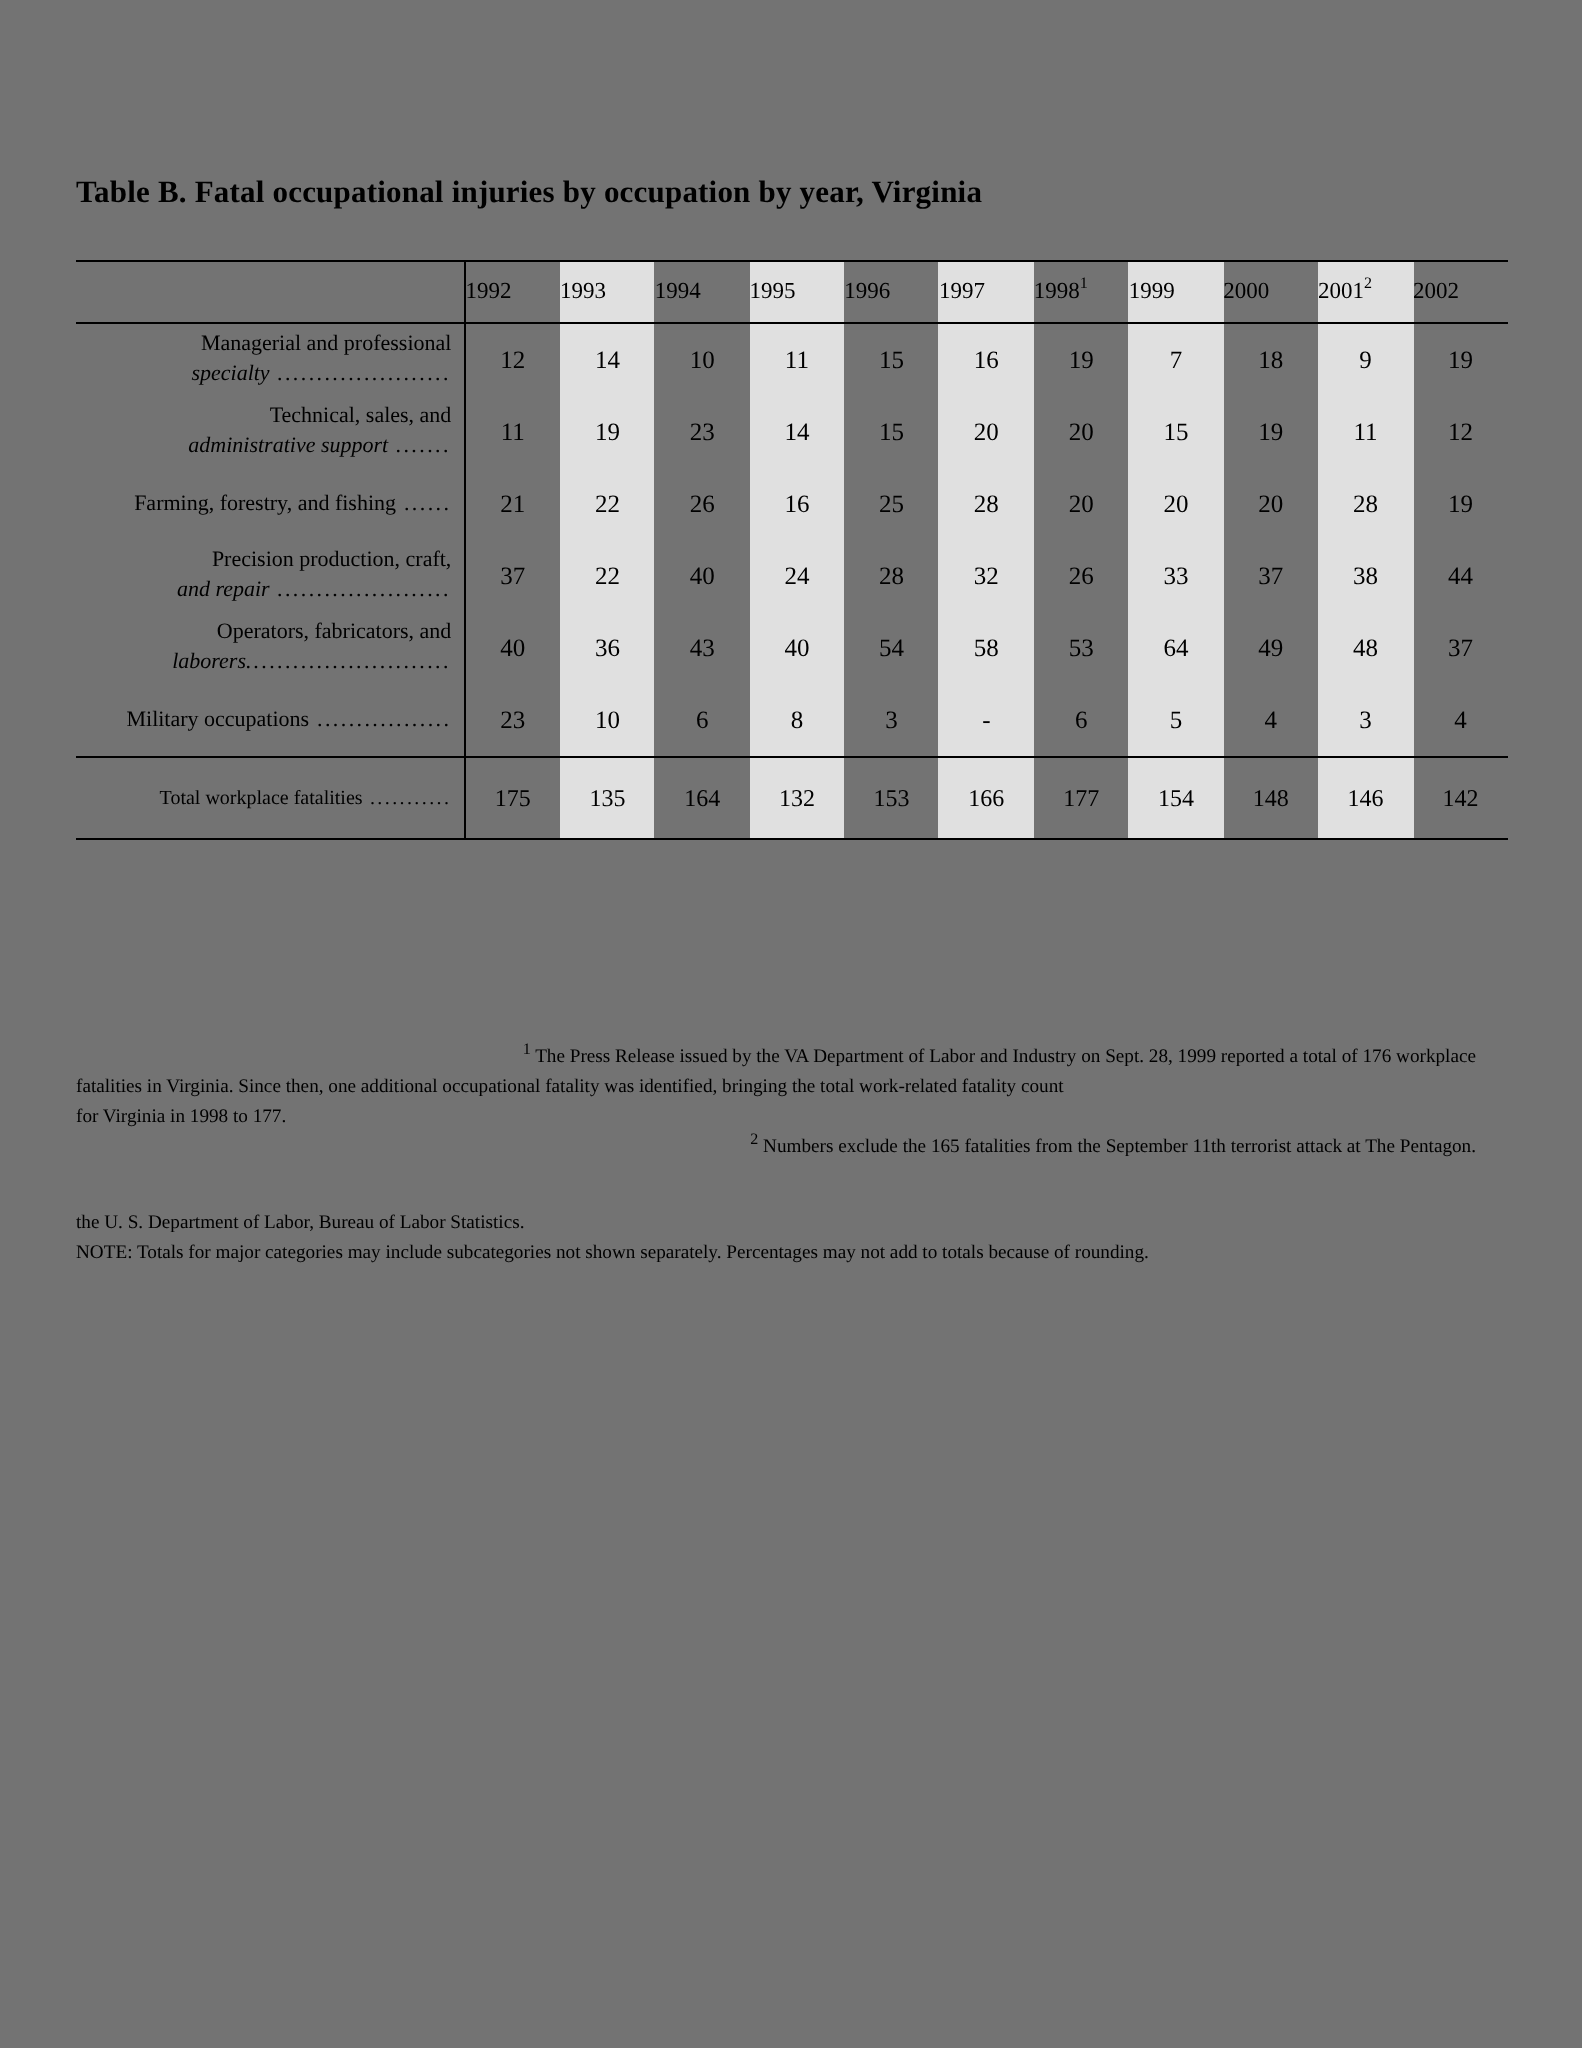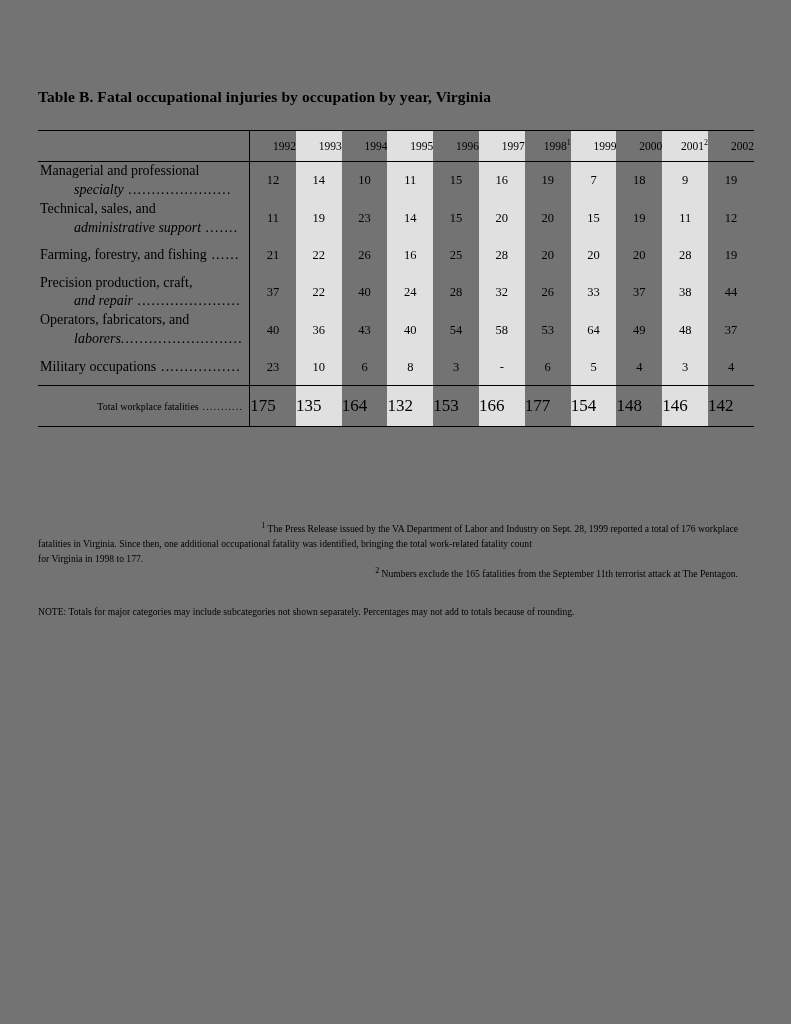"1992" .hdr-row td { text-align: right -> left }
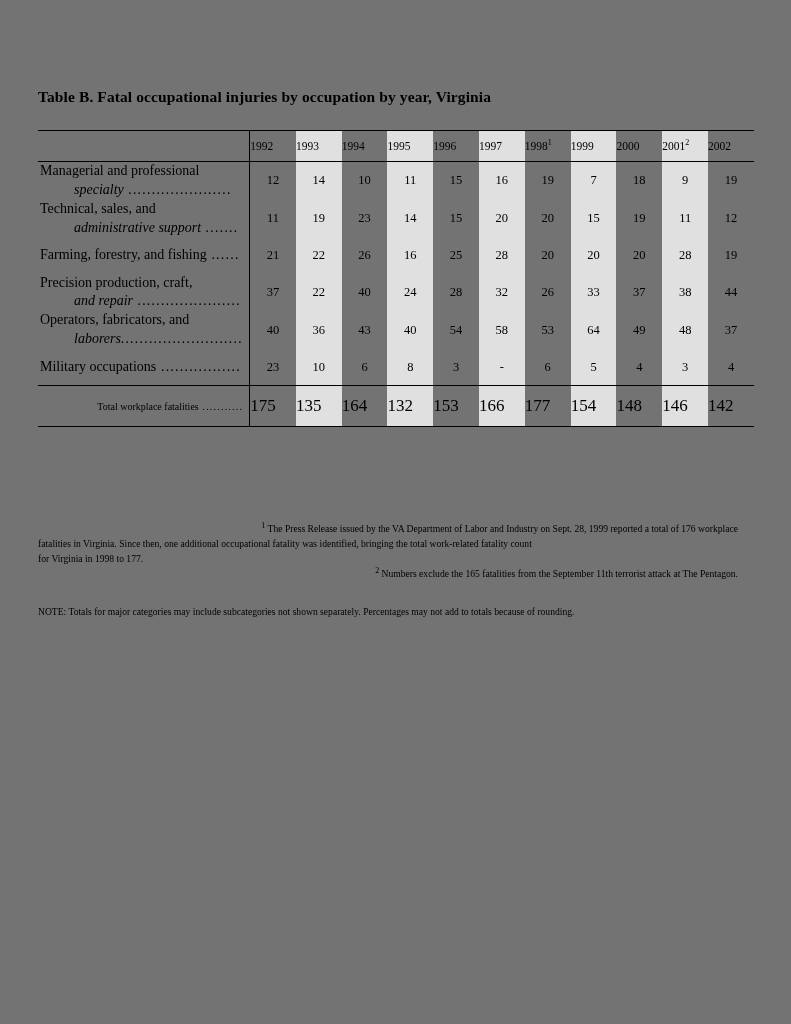"Managerial and professional" .row-body td.label-col { font-size: 14px -> 11px; text-align: left -> right }
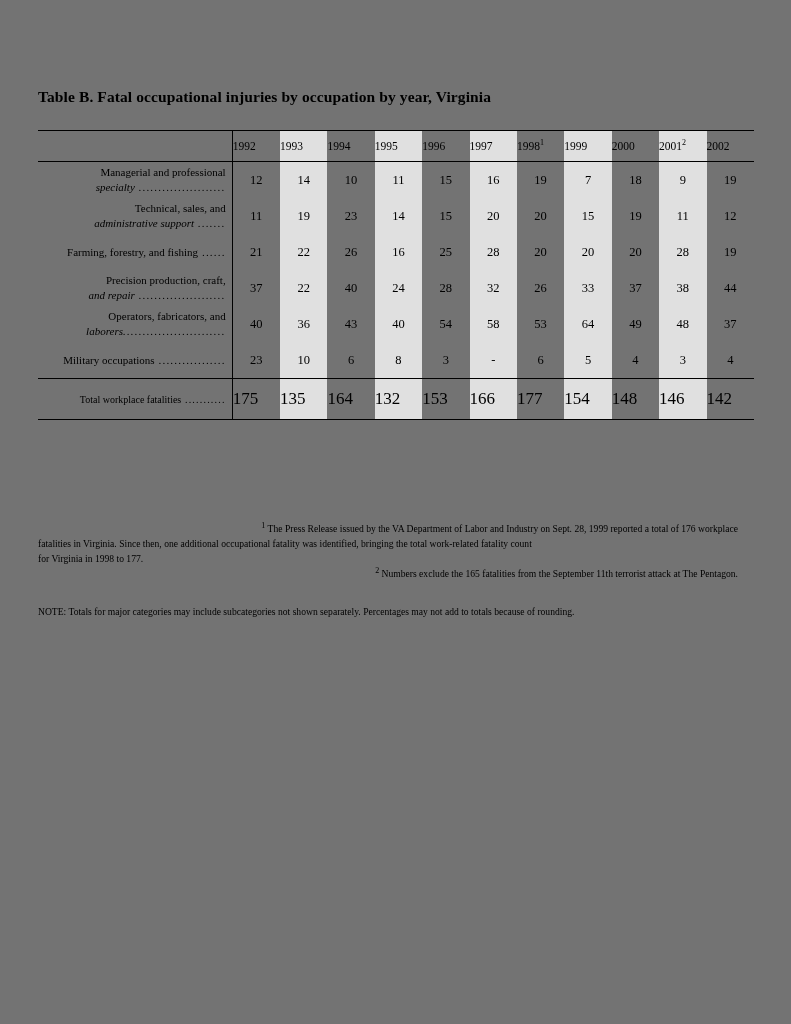"175" .total-row td { font-size: 17px -> 12px; text-align: left -> center }
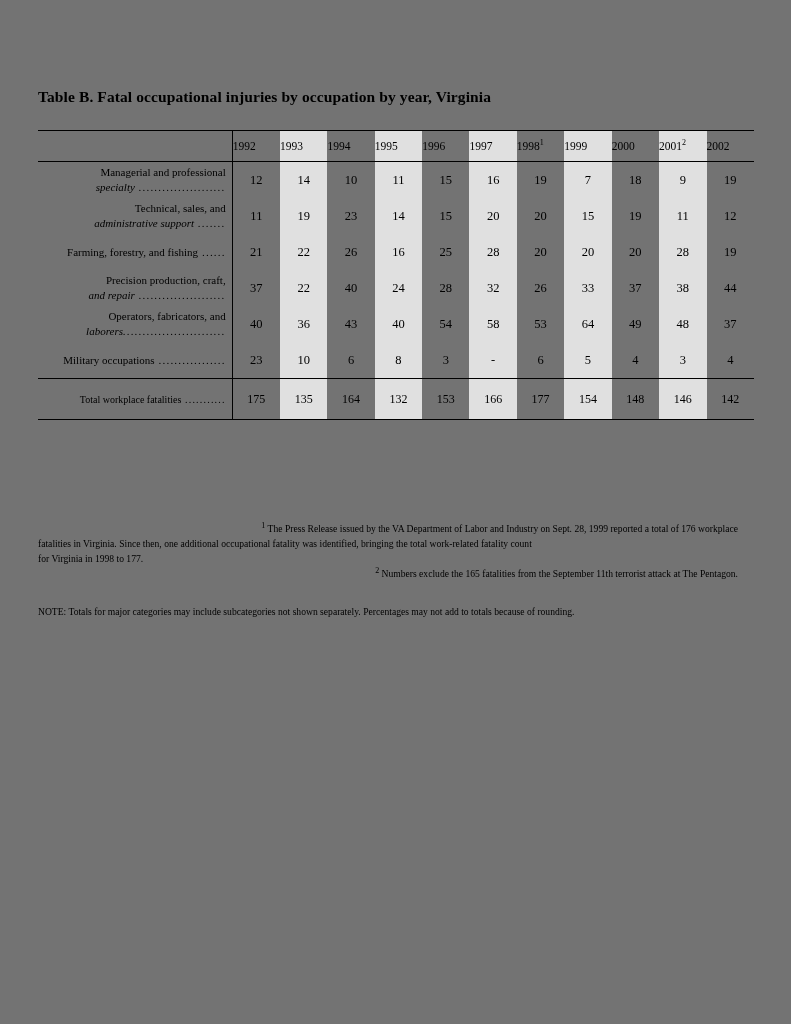"the U. S. Department of" div { html: none -> <div>the U. S. Department of Labor, Bureau of Labor Statistics.</div> }
